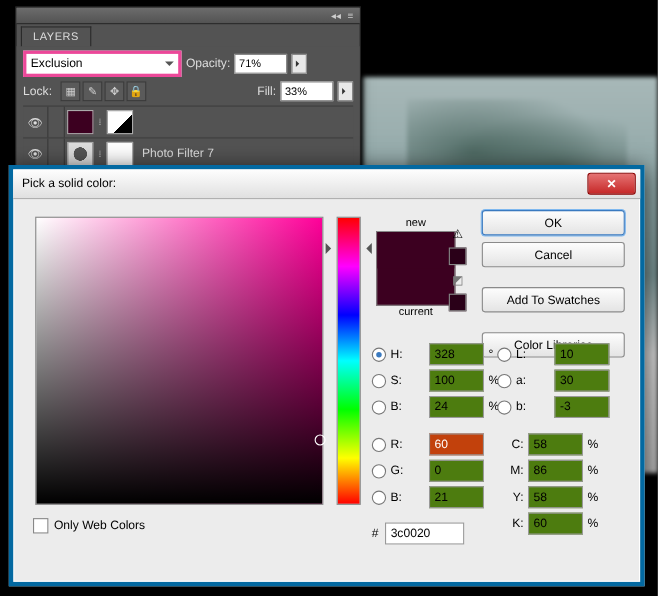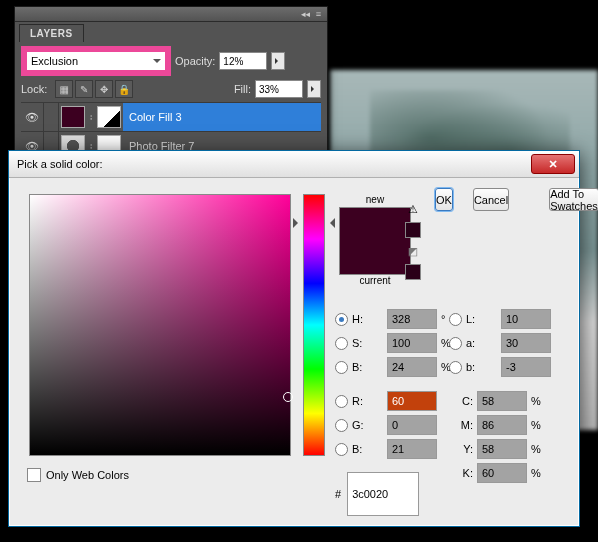"LAYERS" .tab { font-weight: bold -> normal }
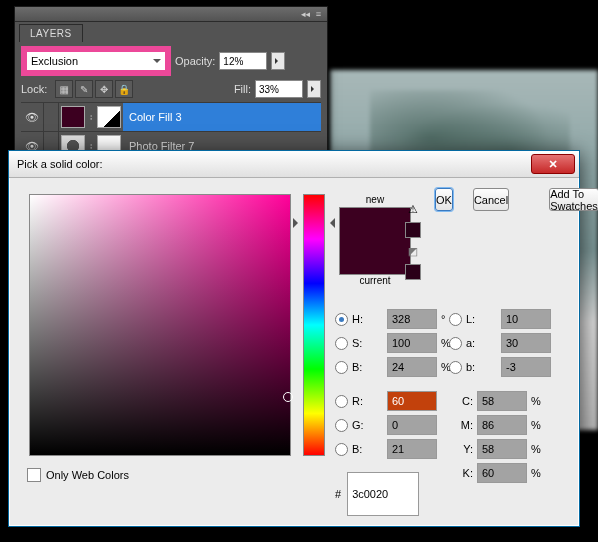"Exclusion" .select { border: 6px solid #ec4899 -> 3px solid #ec4899 }
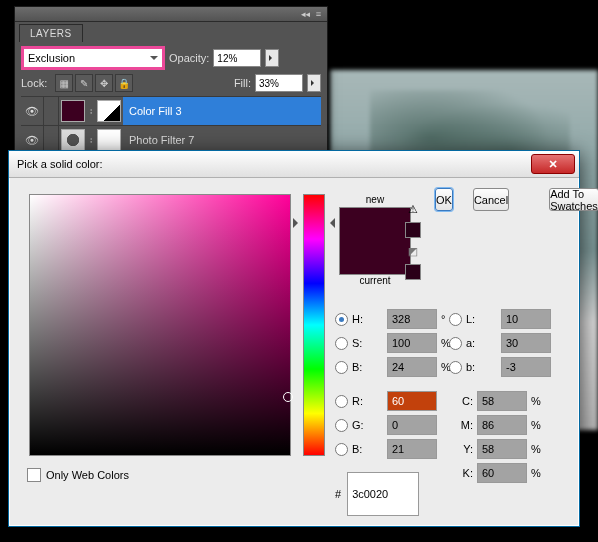"12%" div.pct-box { text: 12% -> 71% }
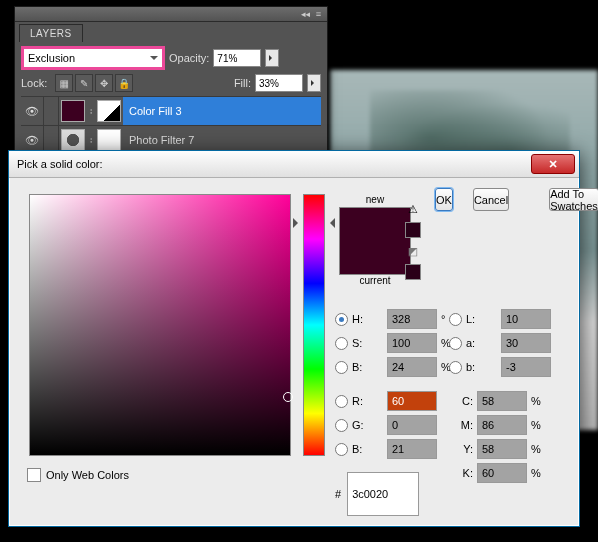"Color Fill 3" div.layer-name { html: <div>Color Fill 3</div> -> none }
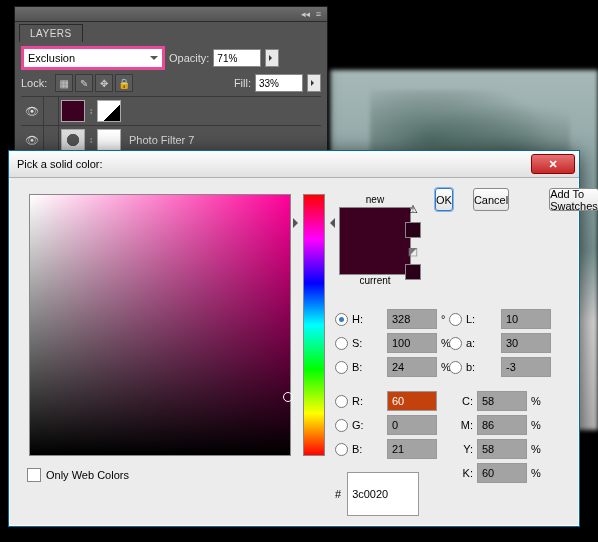"Pick a solid color:" .dlg { border: 1px solid #0369a1 -> 4px solid #0369a1 }
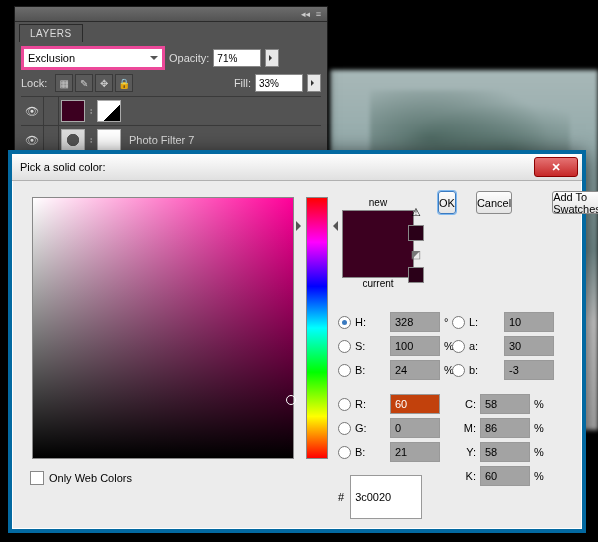"OK" .btns { flex-direction: row -> column; gap: 20px -> 6px }
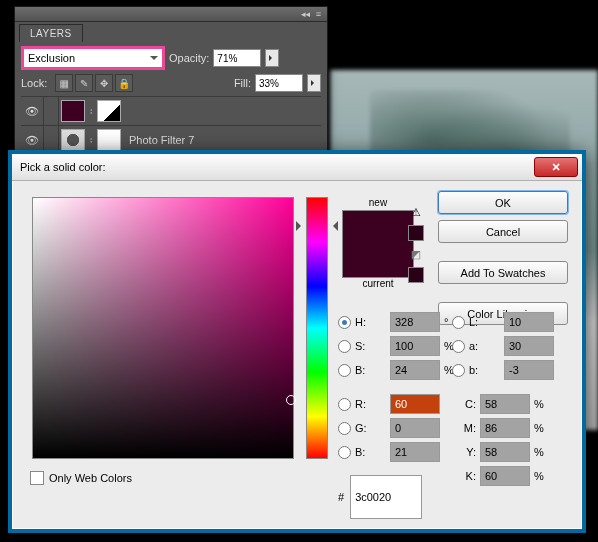"328" .num-in { background: #a3a3a3 -> #4d7c0f }
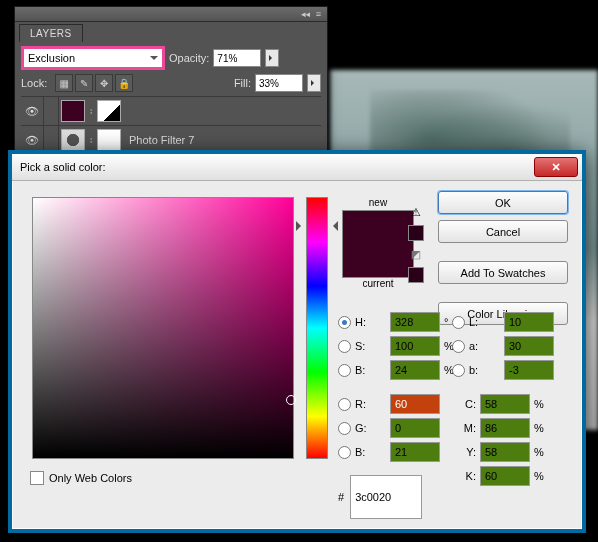"3c0020" .hex-in { padding: 12px 4px -> 0 4px }
